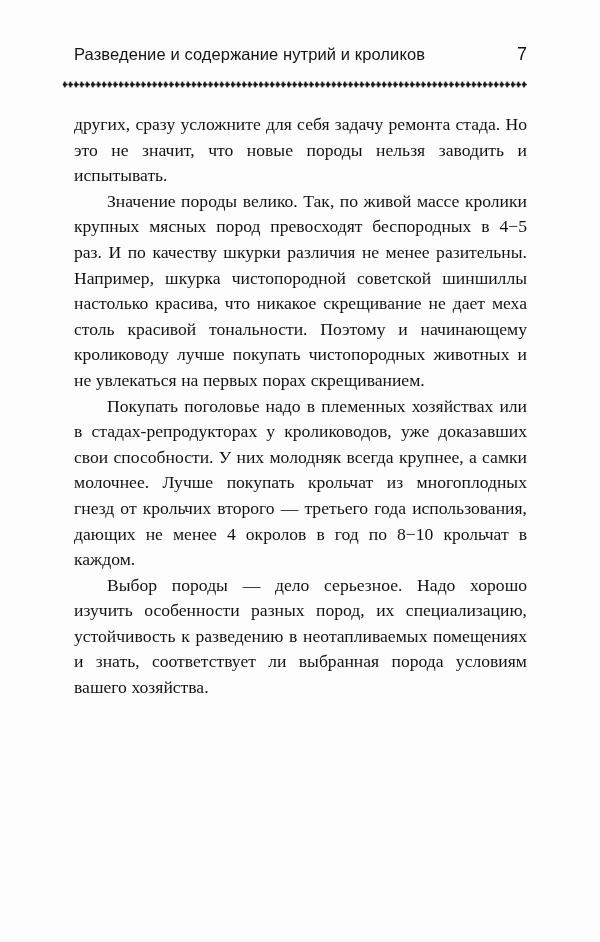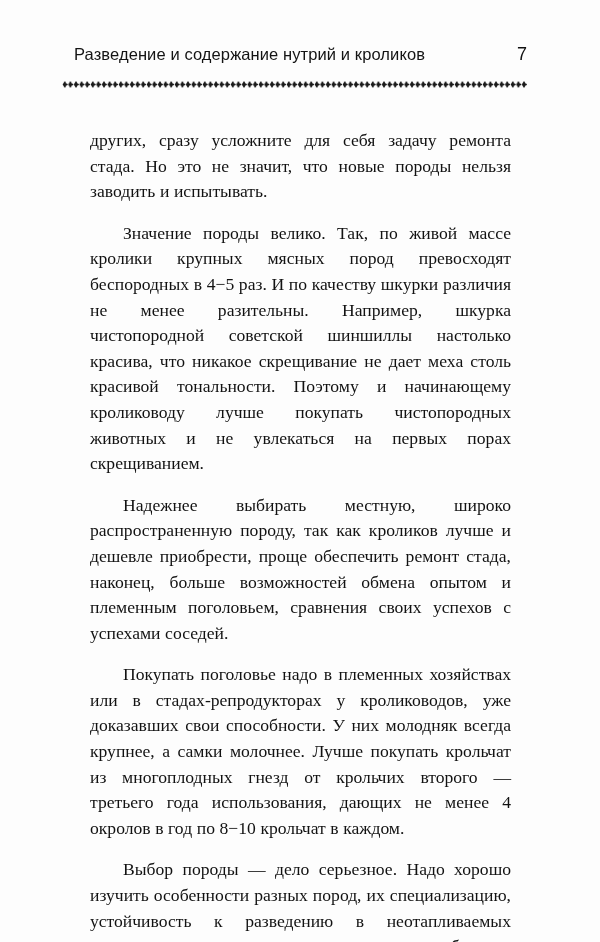"других, сразу усложните для себя" .para { margin: 16px -> 0 }
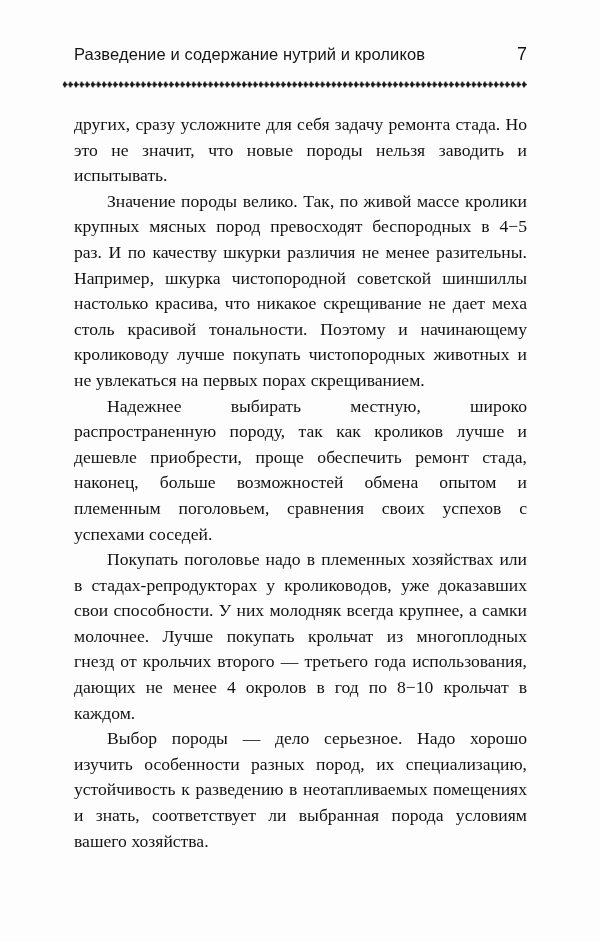"Надежнее выбирать местную, широко" p.para { html: <p>Надежнее выбирать местную, широко распространенную породу, так как кроликов лучше и дешевле приобрести, проще обеспечить ремонт стада, наконец, больше возможностей обмена опытом и племенным поголовьем, сравнения своих успехов с успехами соседей.</p> -> none }
